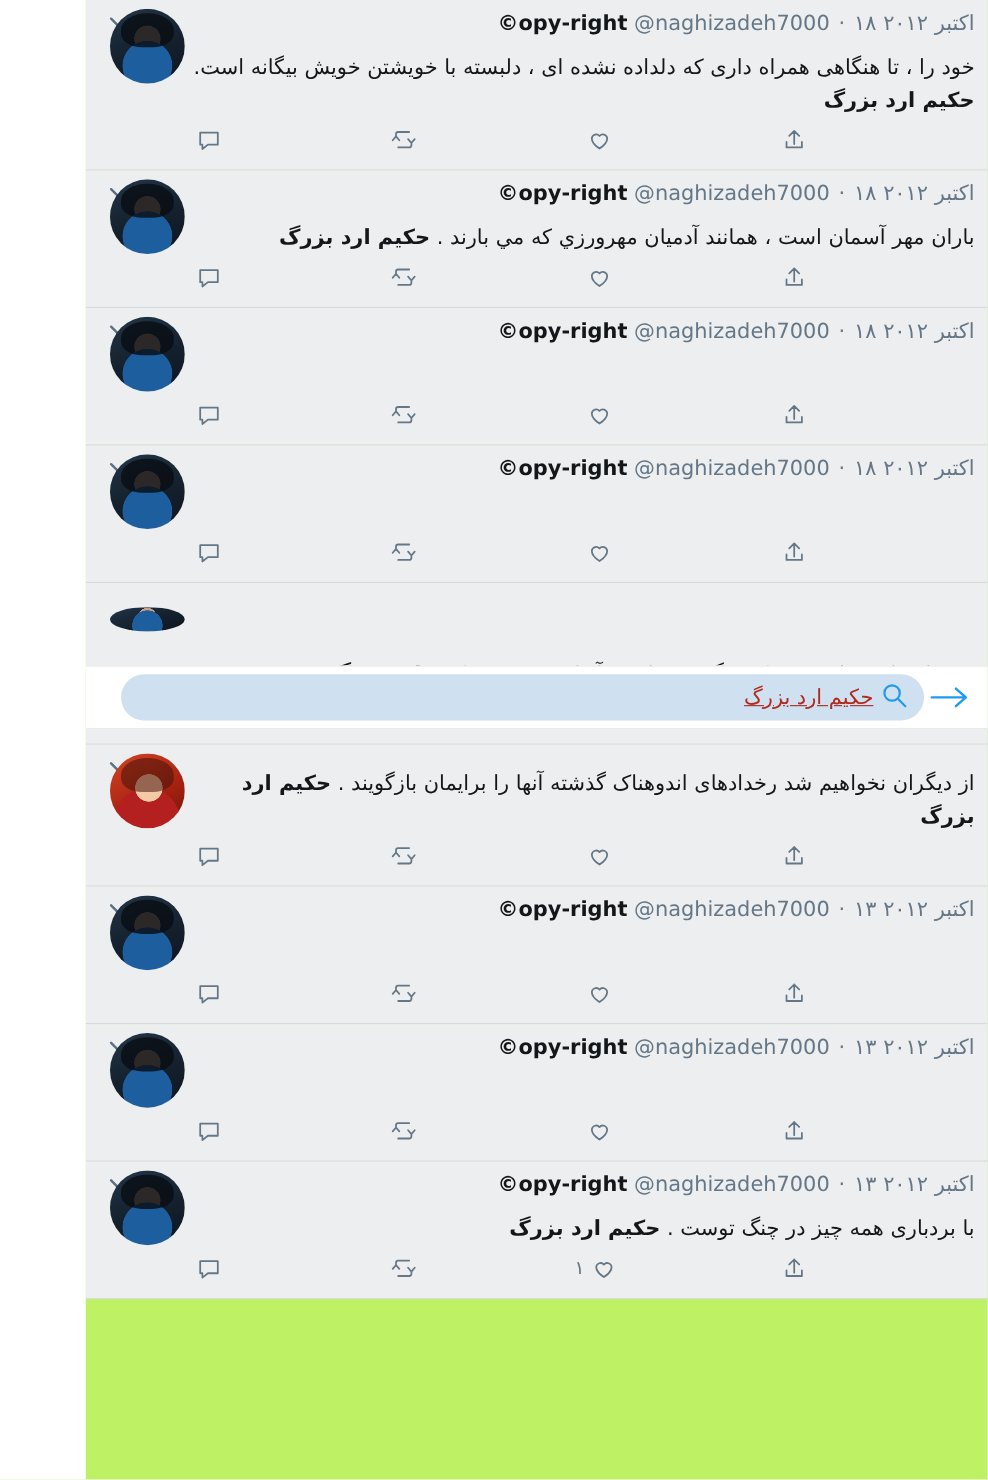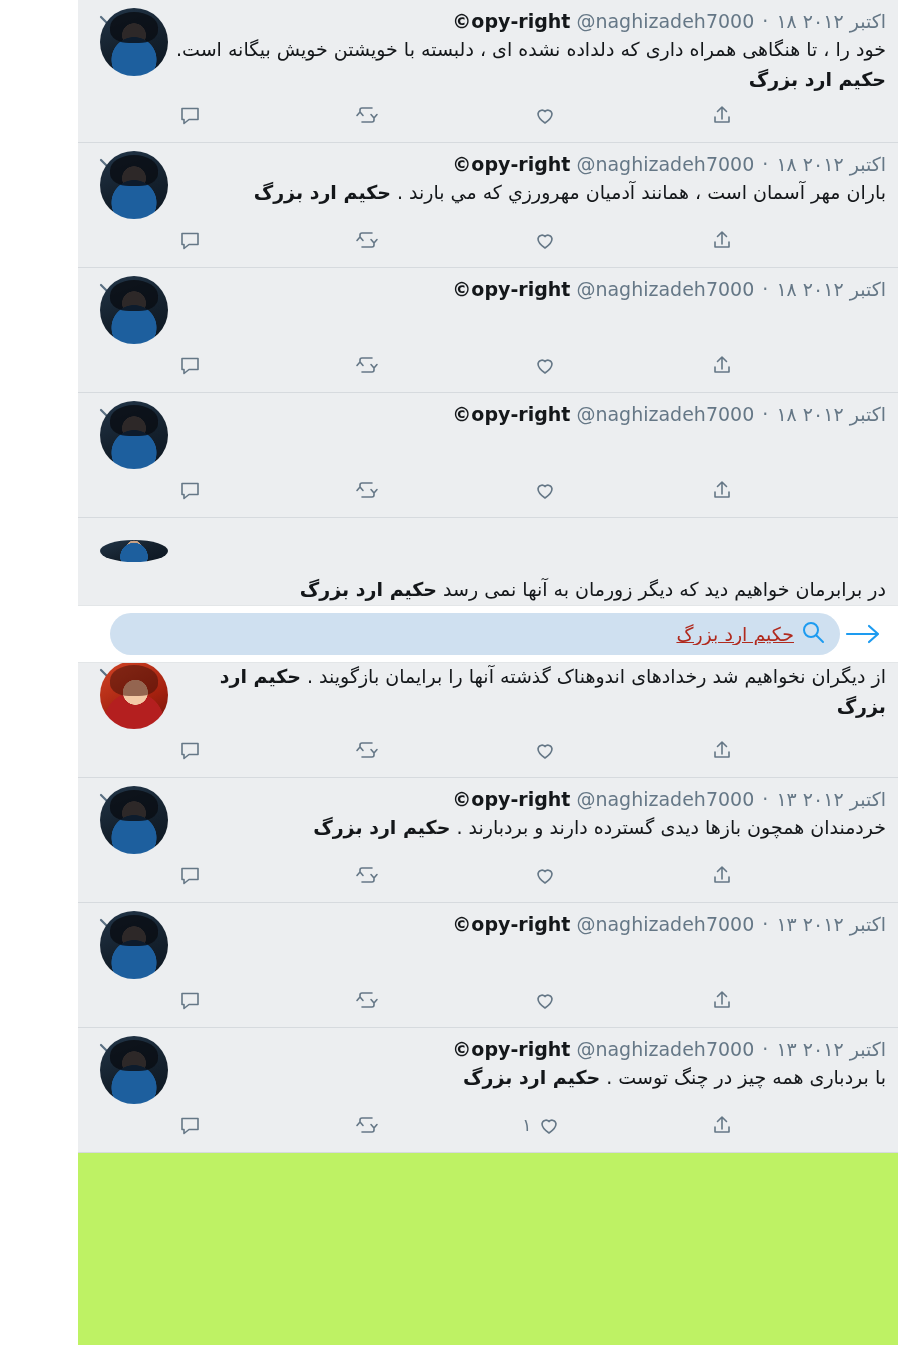"خود را ، تا هنگاهی" .text { margin-top: 0 -> 12px }
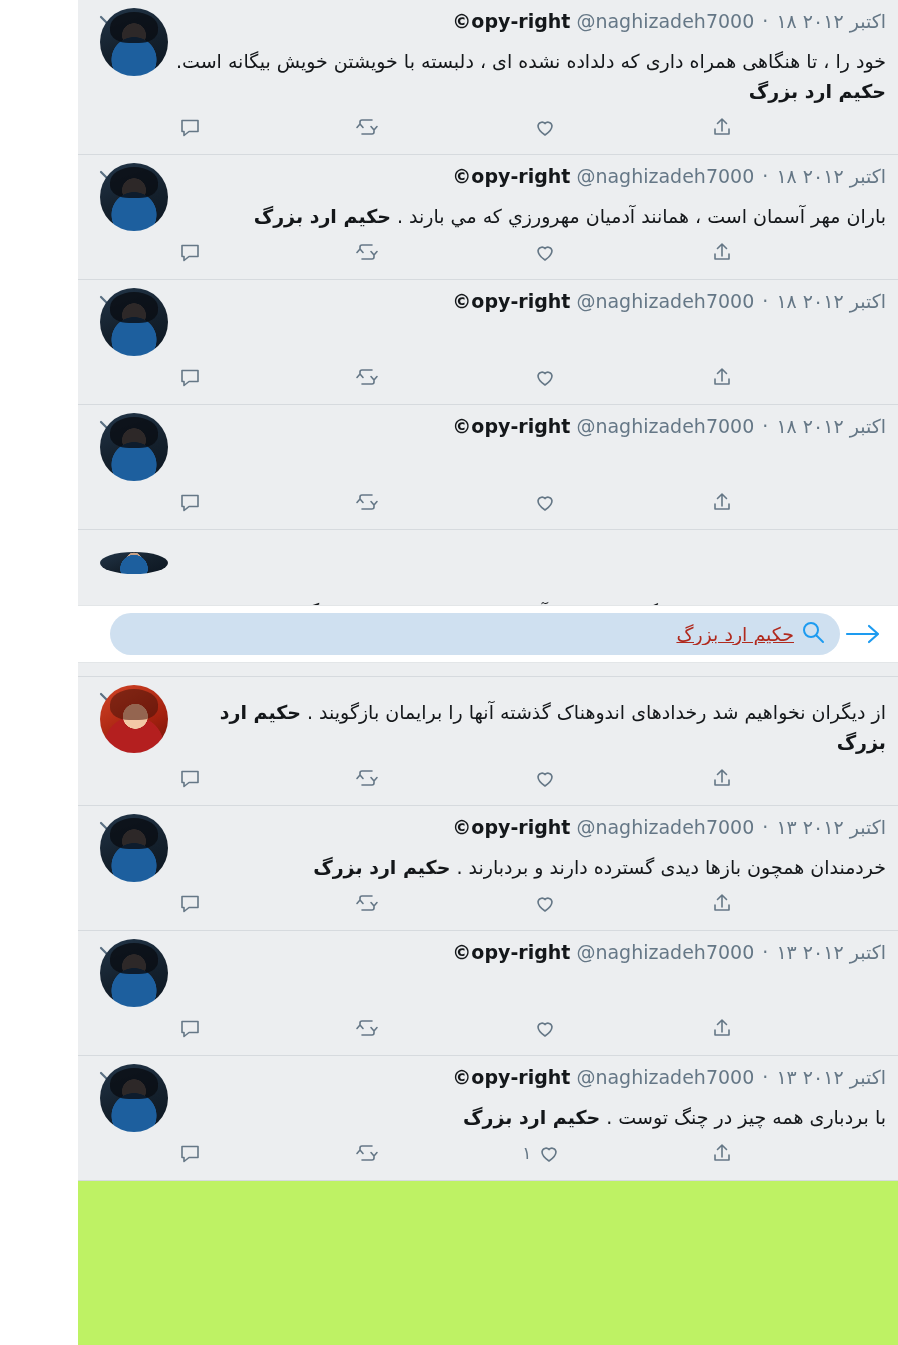"خردمندان همچون بازها دیدی گسترده" div.text { html: <div><span>خردمندان همچون بازها دیدی گسترده دارند و بردبارند . </span><b>حکیم ارد بزرگ</b></div> -> none }
